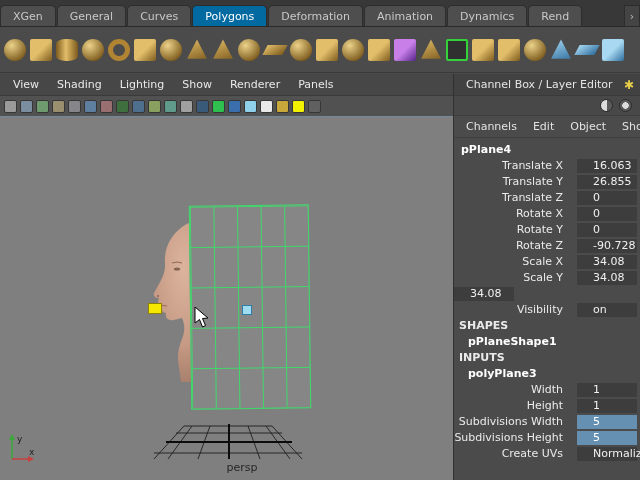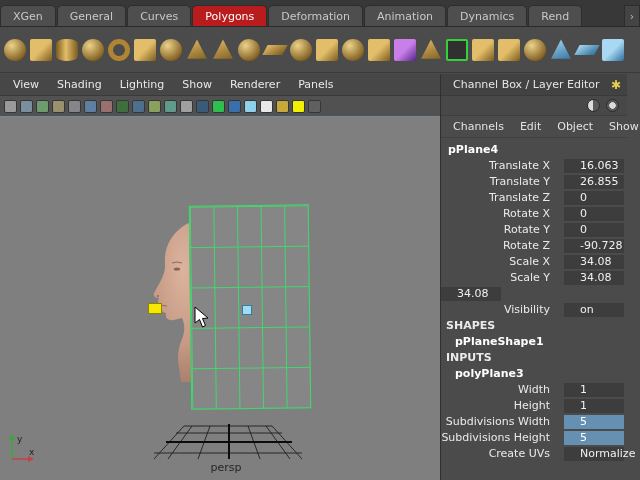"Polygons" .tab.active { background: #b91c1c -> #0369a1 }
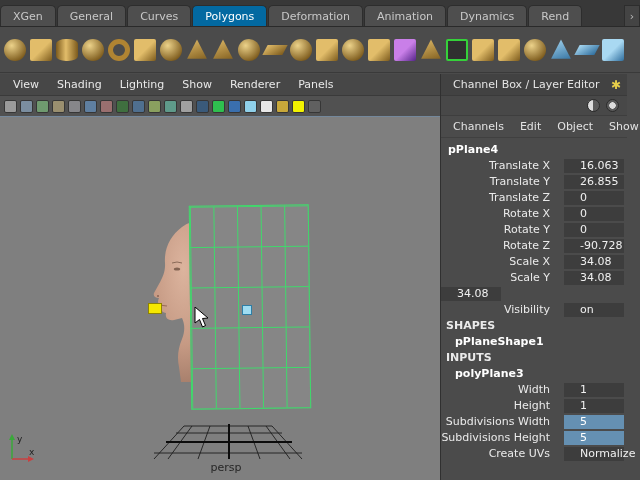"Channel Box / Layer Editor" .right-panel { left: 440px -> 453px }
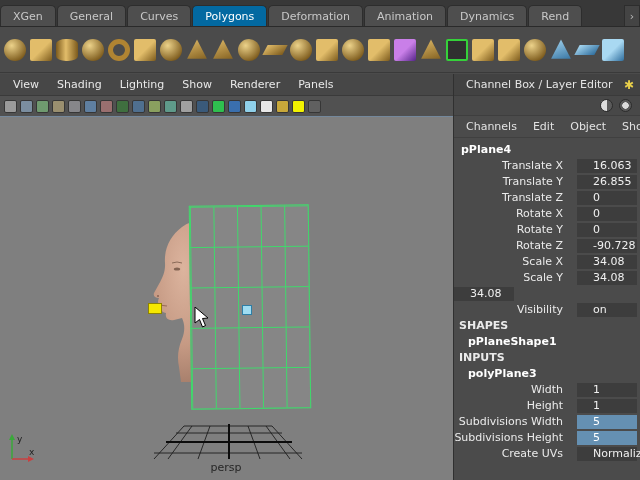"persp" .persp-label { left: 150px -> 166px }
